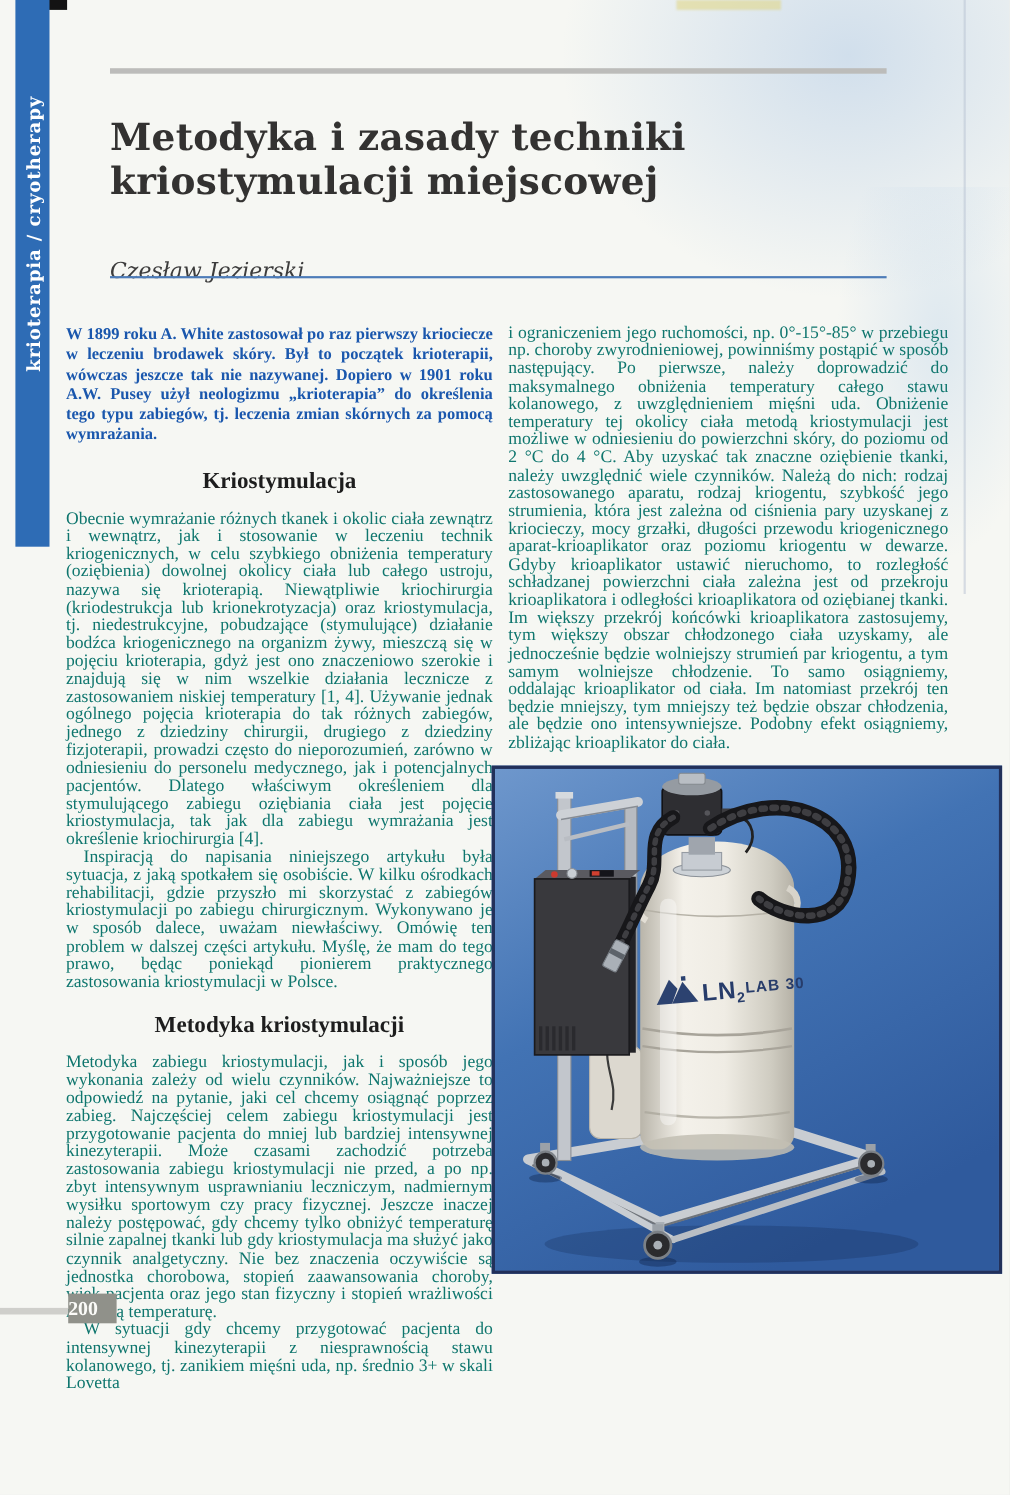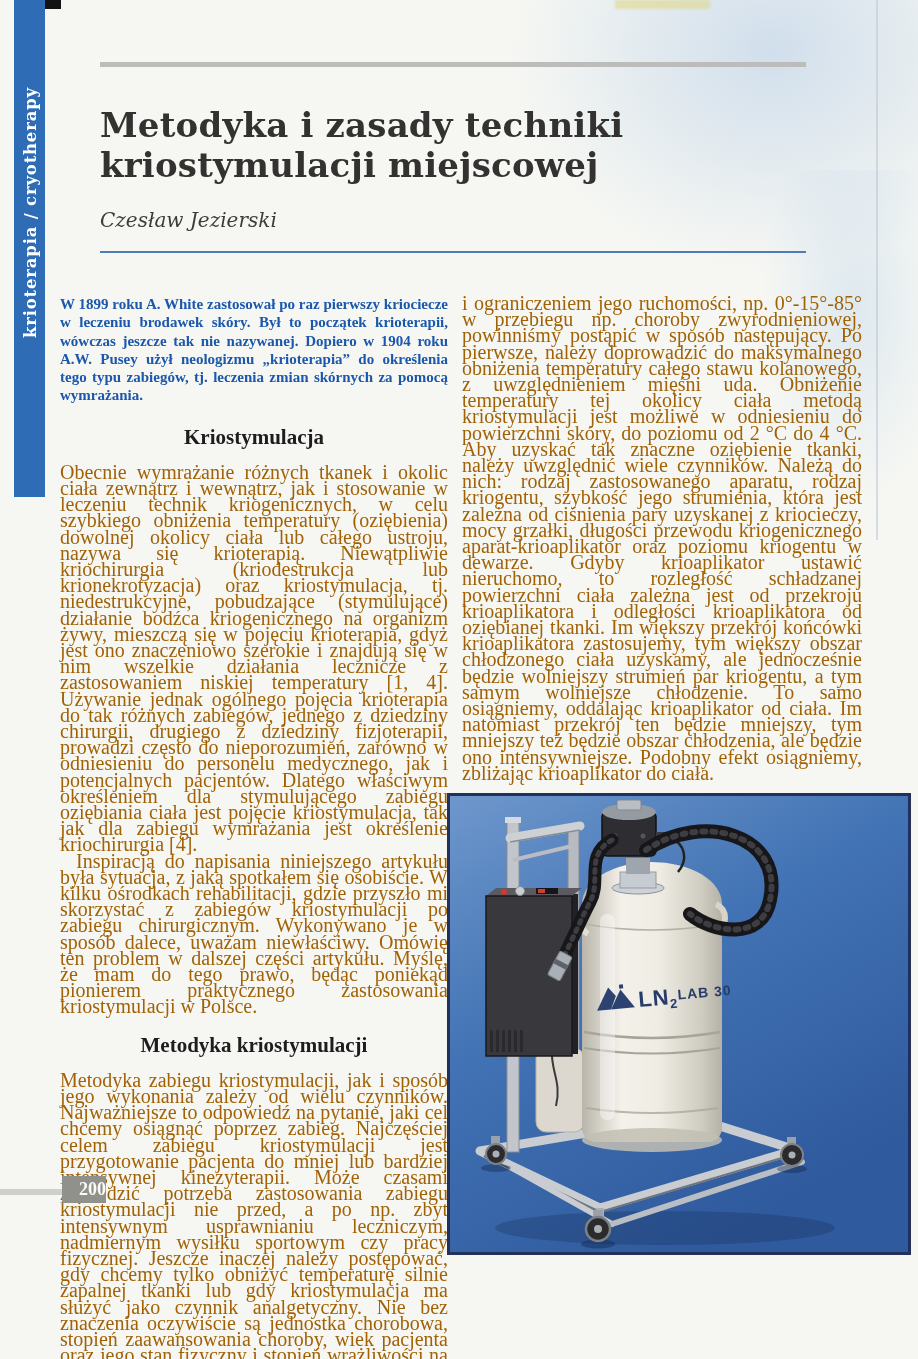"Czesław Jezierski" .author-name { top: 208px -> 234px }
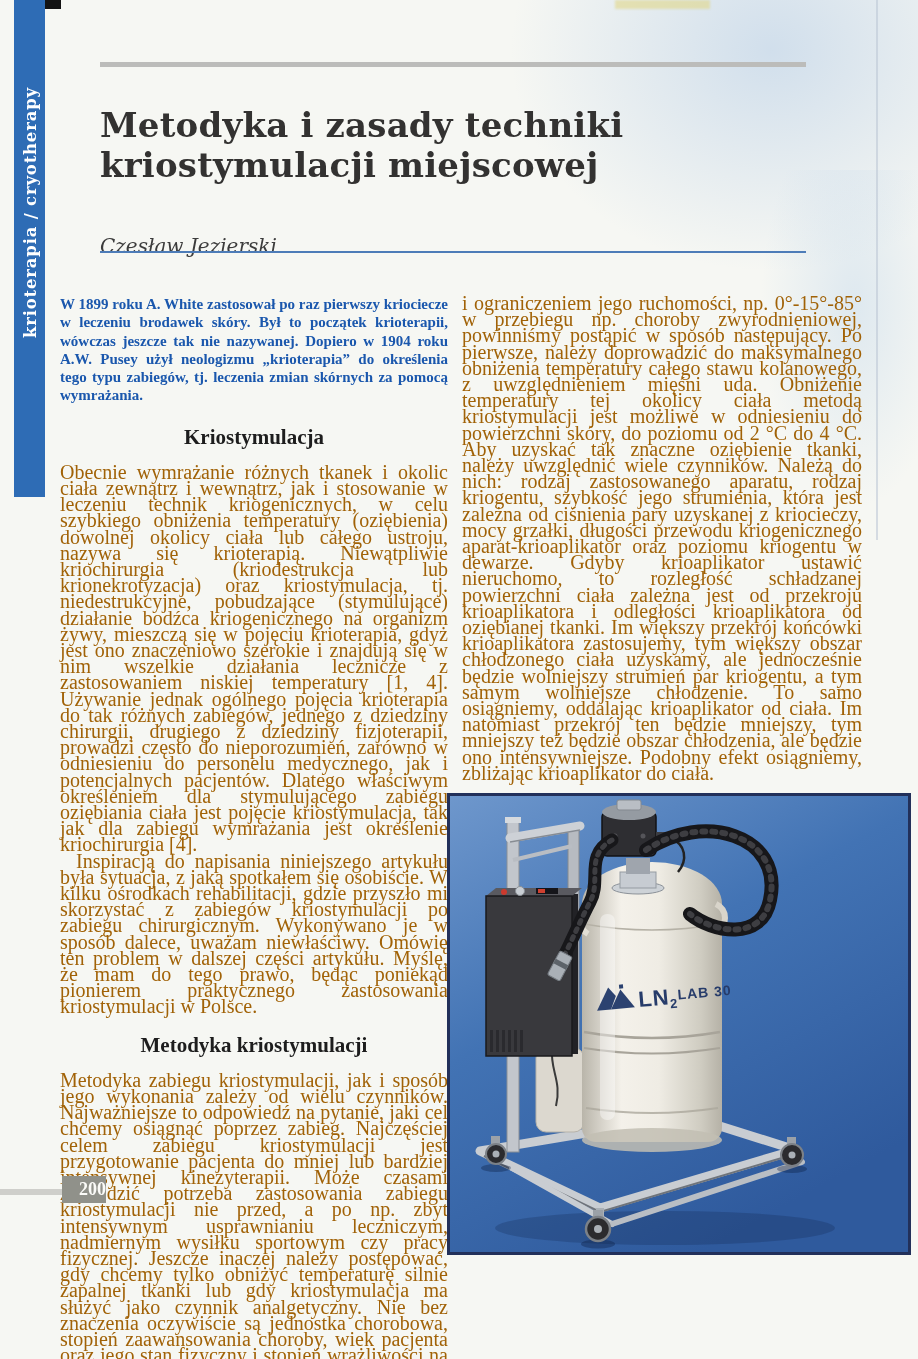"W 1899 roku A. White" p.intro-text { text: 1904 -> 1901 }
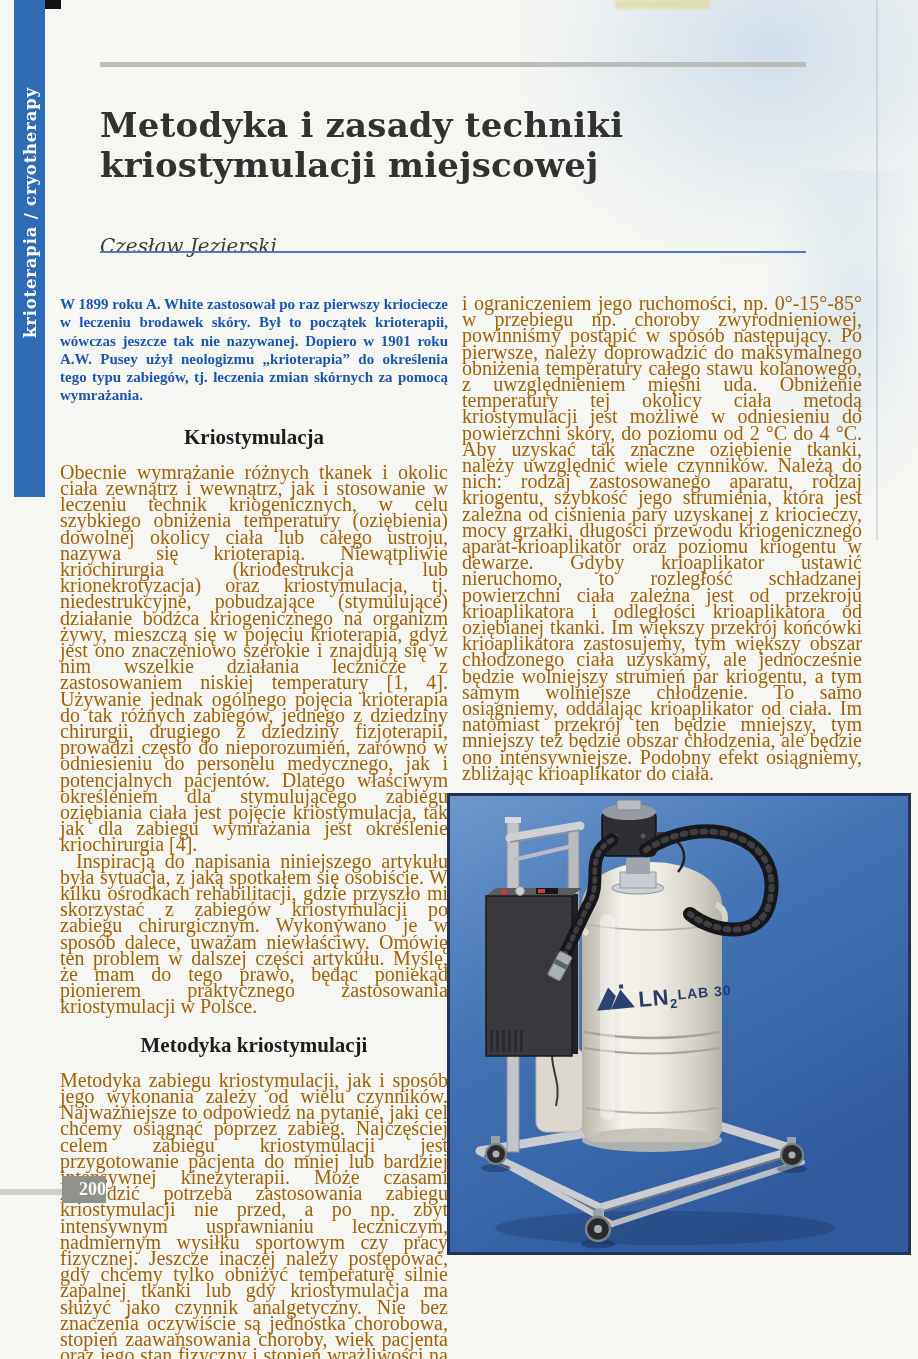"i ograniczeniem jego ruchomości, np." .body-text { color: #a16207 -> #0f766e; font-size: 20px -> 16px }
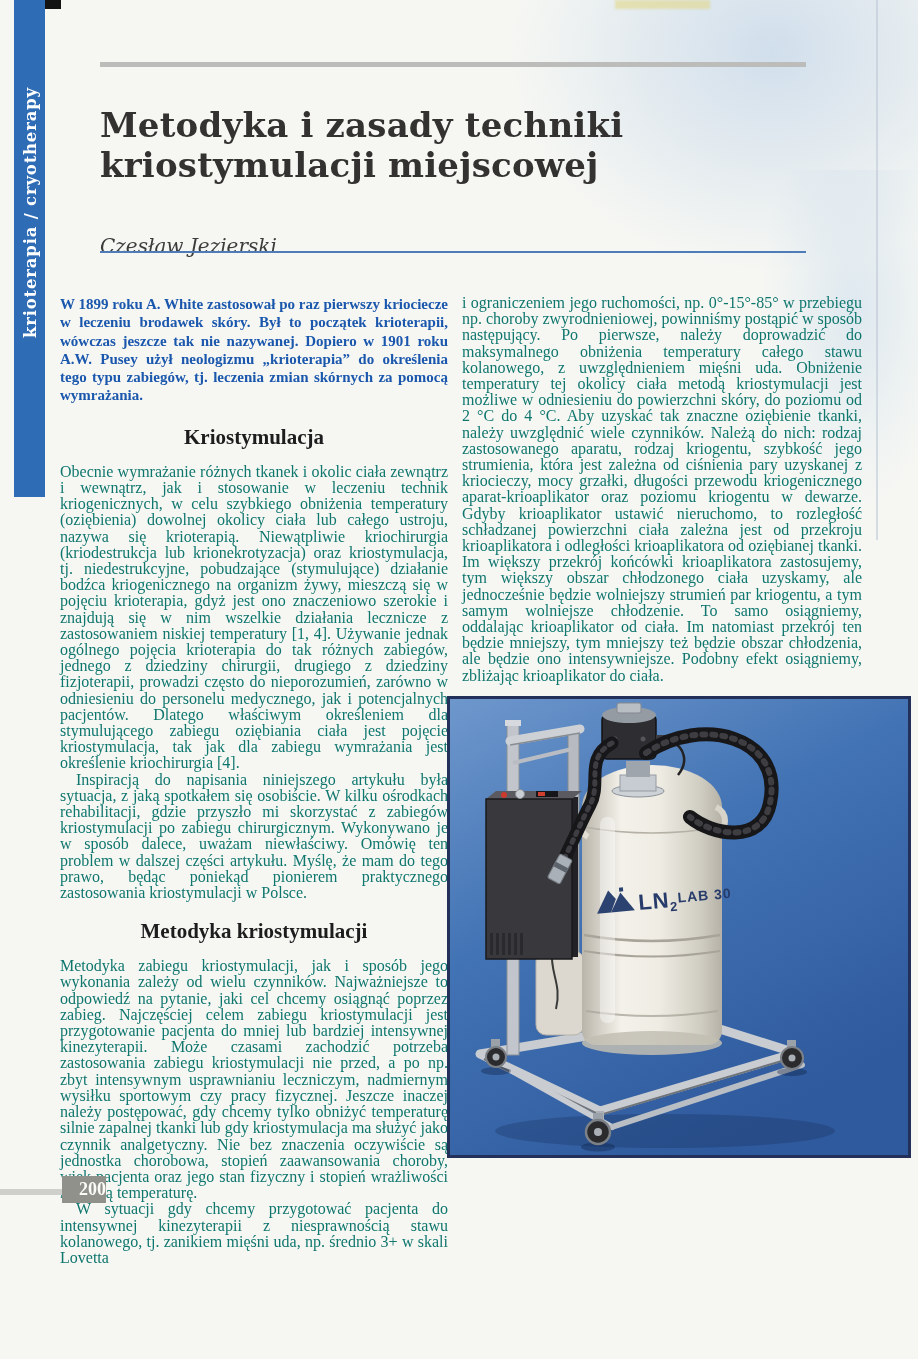"200" .pagenum-badge { text-align: right -> left }
